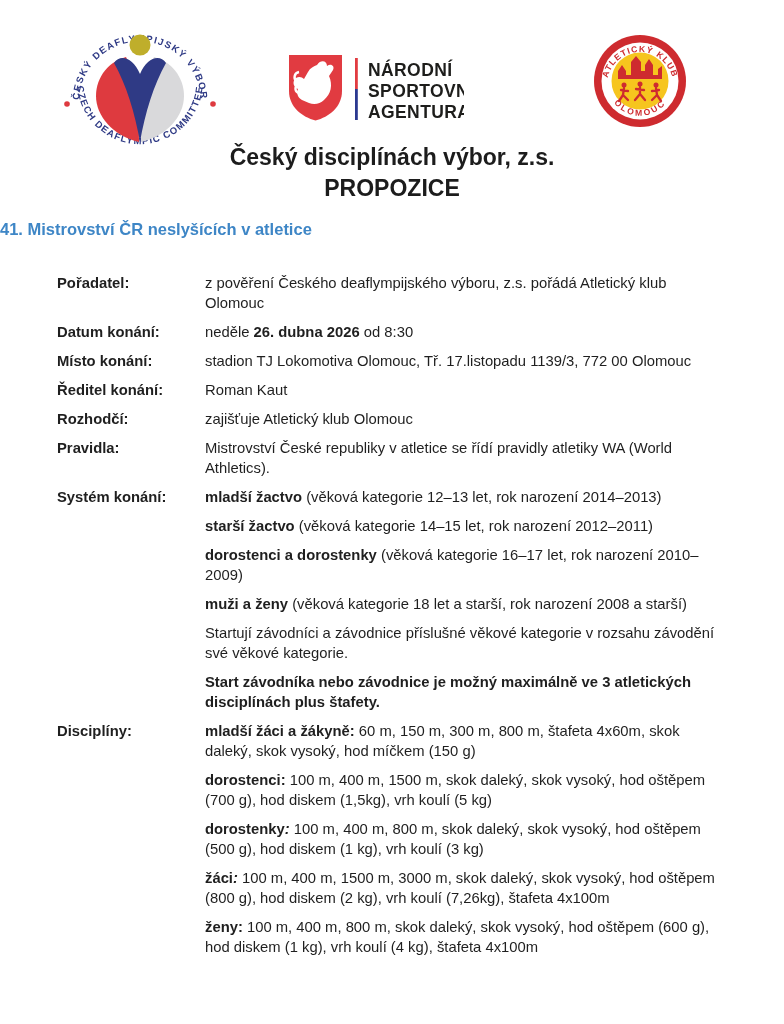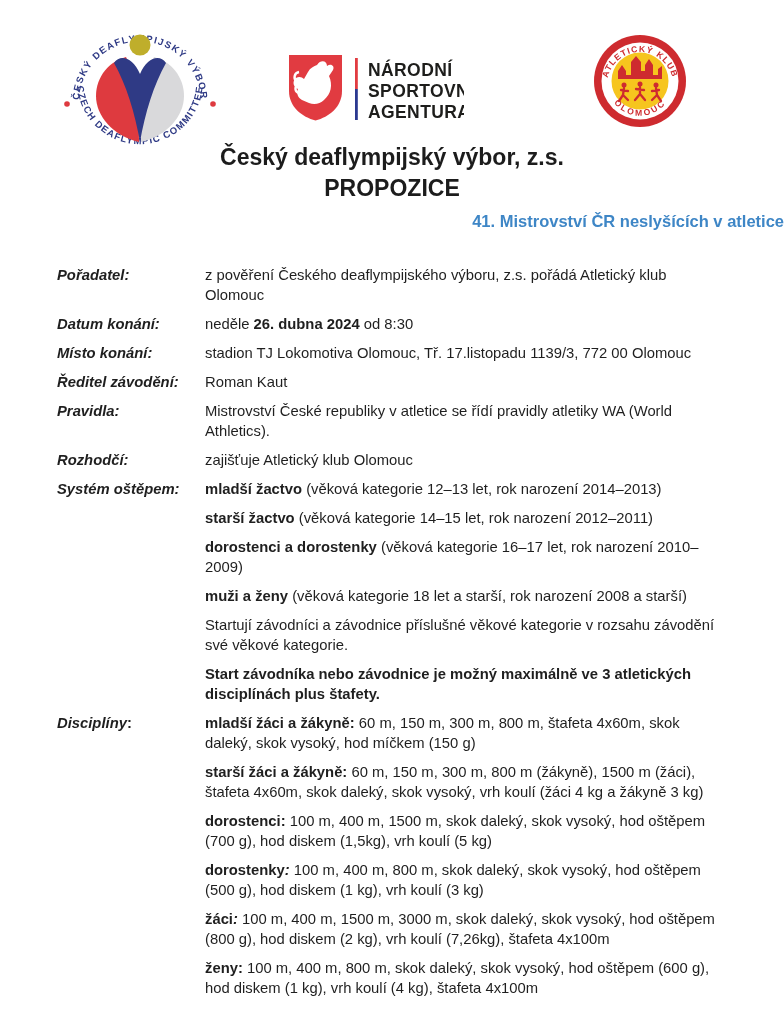"Český deaflympijský výbor, z.s." div.title-line { text: deaflympijský -> disciplínách }
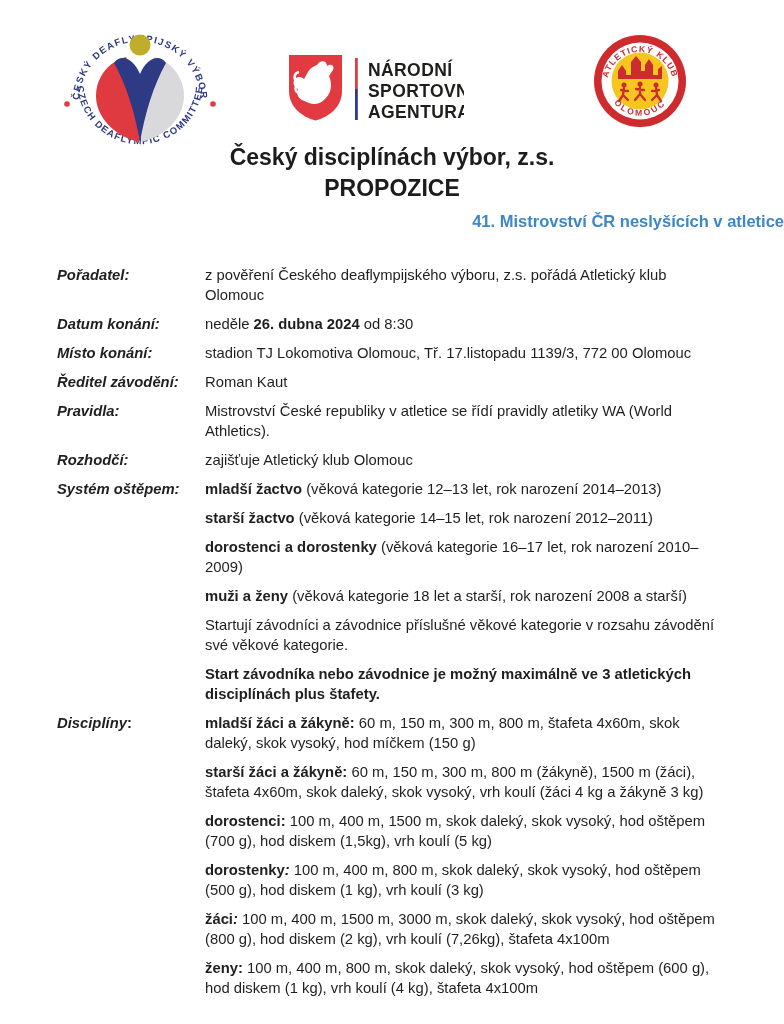"41. Mistrovství ČR neslyšících v" .subtitle-block { margin-top: 4px -> 12px; text-align: right -> left }
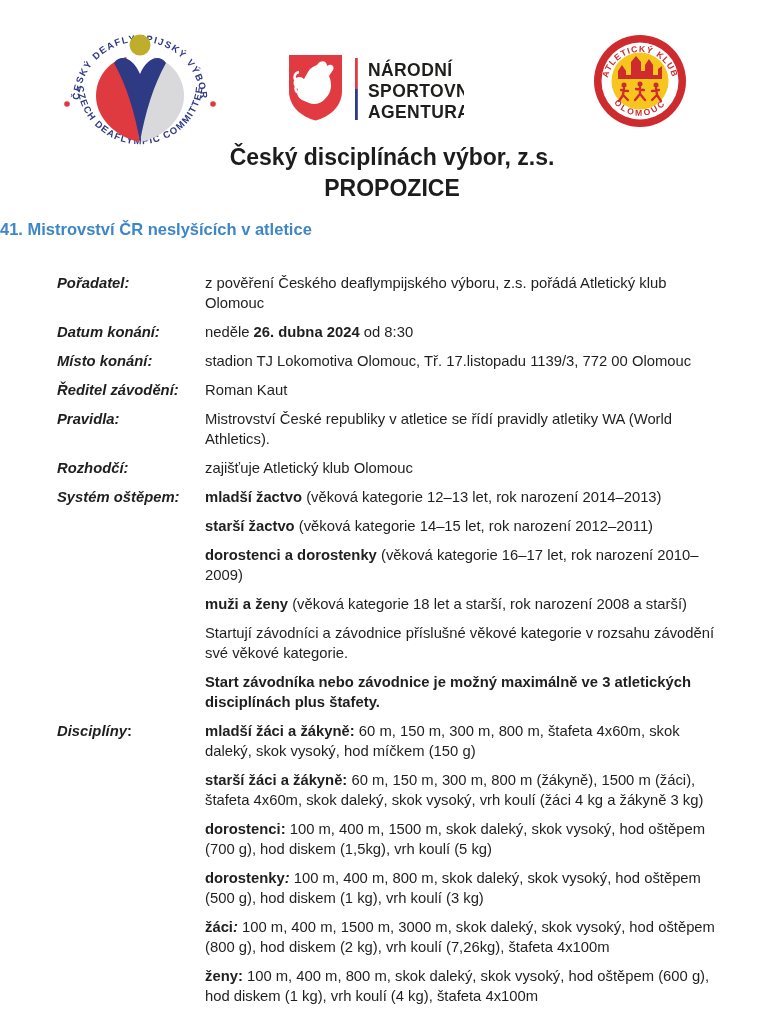"Pořadatel:" .row-label .b { font-style: italic -> none }
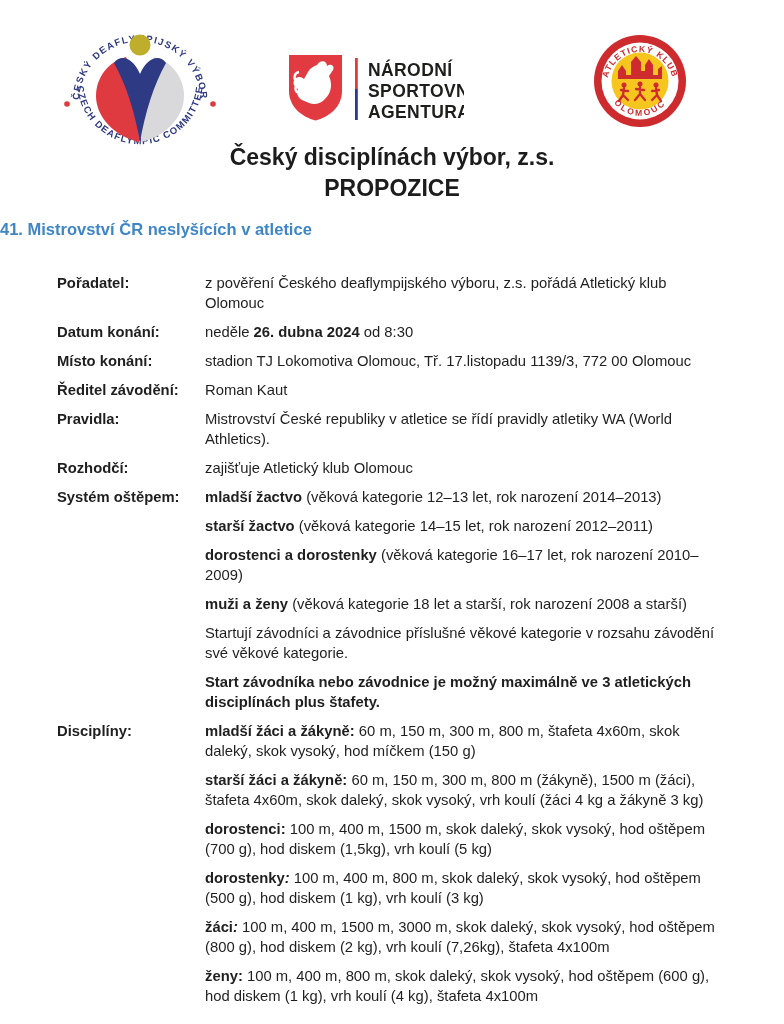"26. dubna 2024" span.b { text: 2024 -> 2026 }
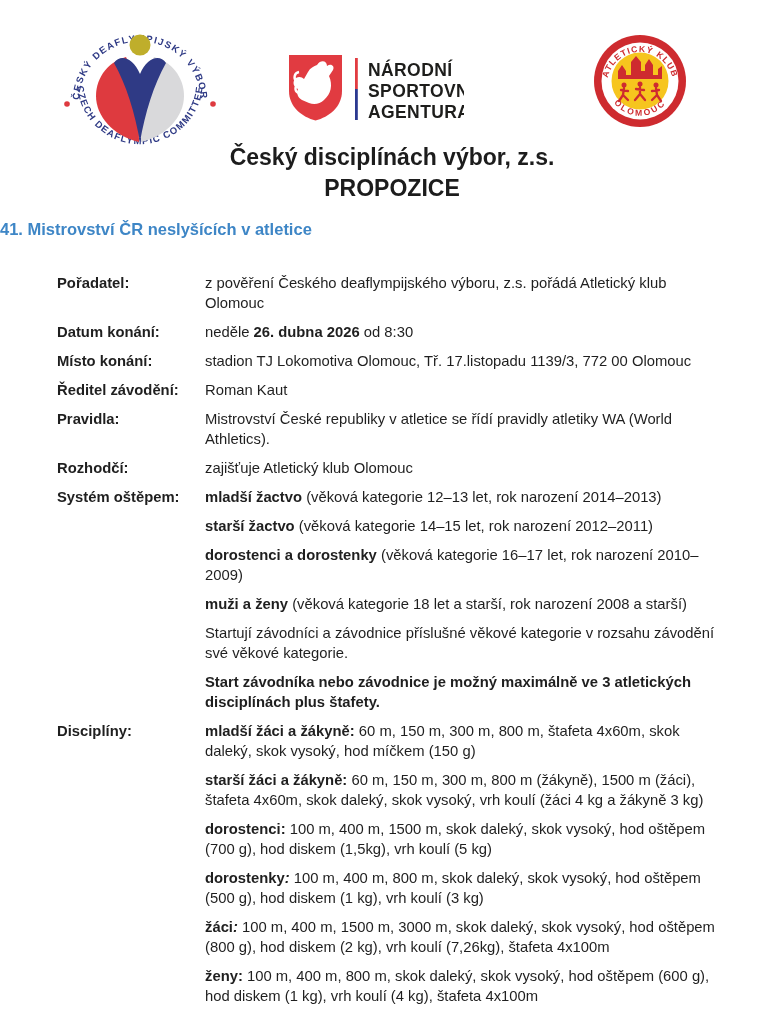"Ředitel závodění:" span.b { text: závodění -> konání }
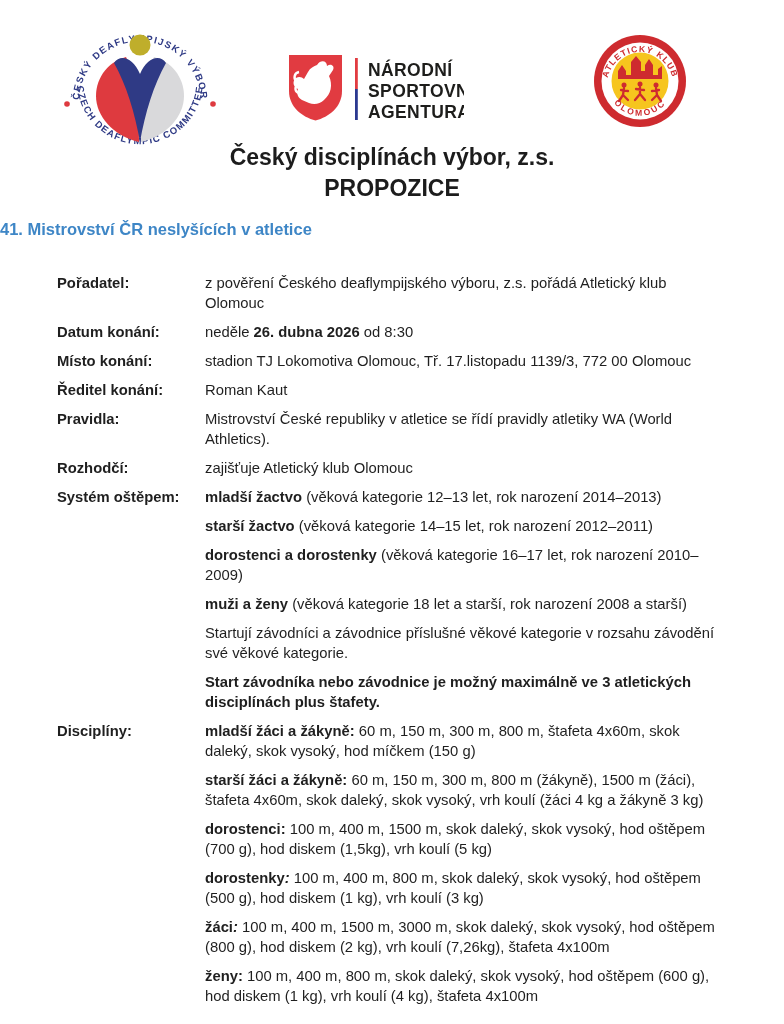"Pravidla:" div.row { order: before "Rozhodčí:" -> after "Rozhodčí:" }
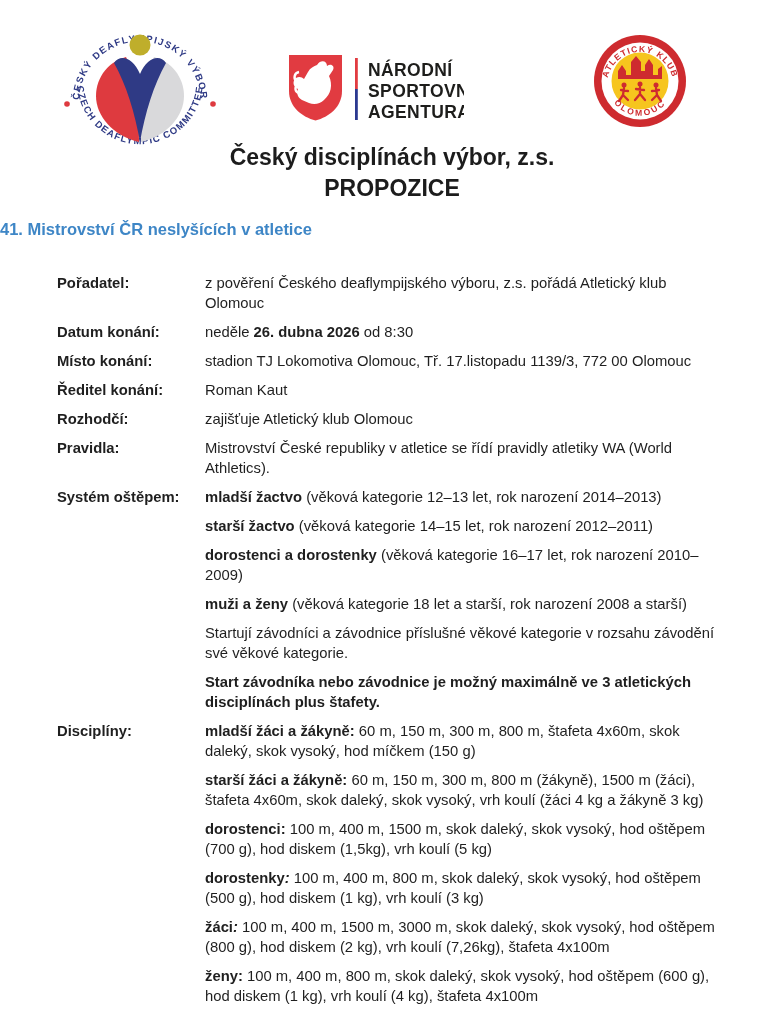"Systém oštěpem:" span.b { text: oštěpem -> konání }
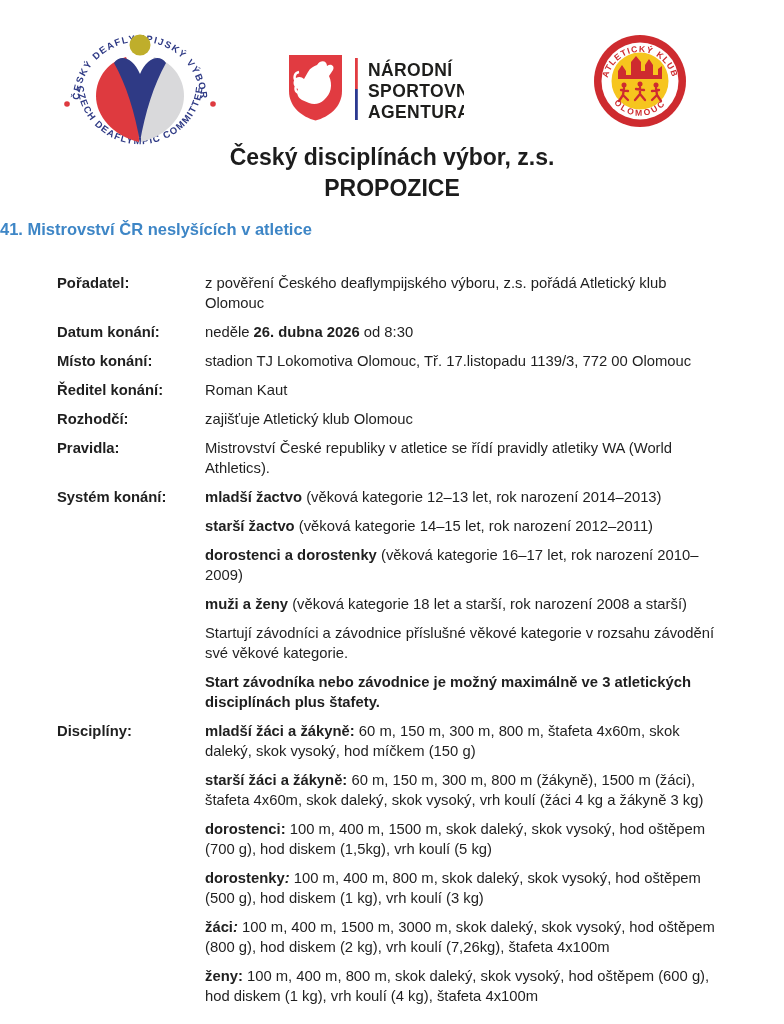"starší žáci a žákyně: 60" p { html: <p><span>starší žáci a žákyně:</span><span> 60 m, 150 m, 300 m, 800 m (žákyně), 1500 m (žáci), štafeta 4x60m, skok daleký, skok vysoký, vrh koulí (žáci 4 kg a žákyně 3 kg)</span></p> -> none }
